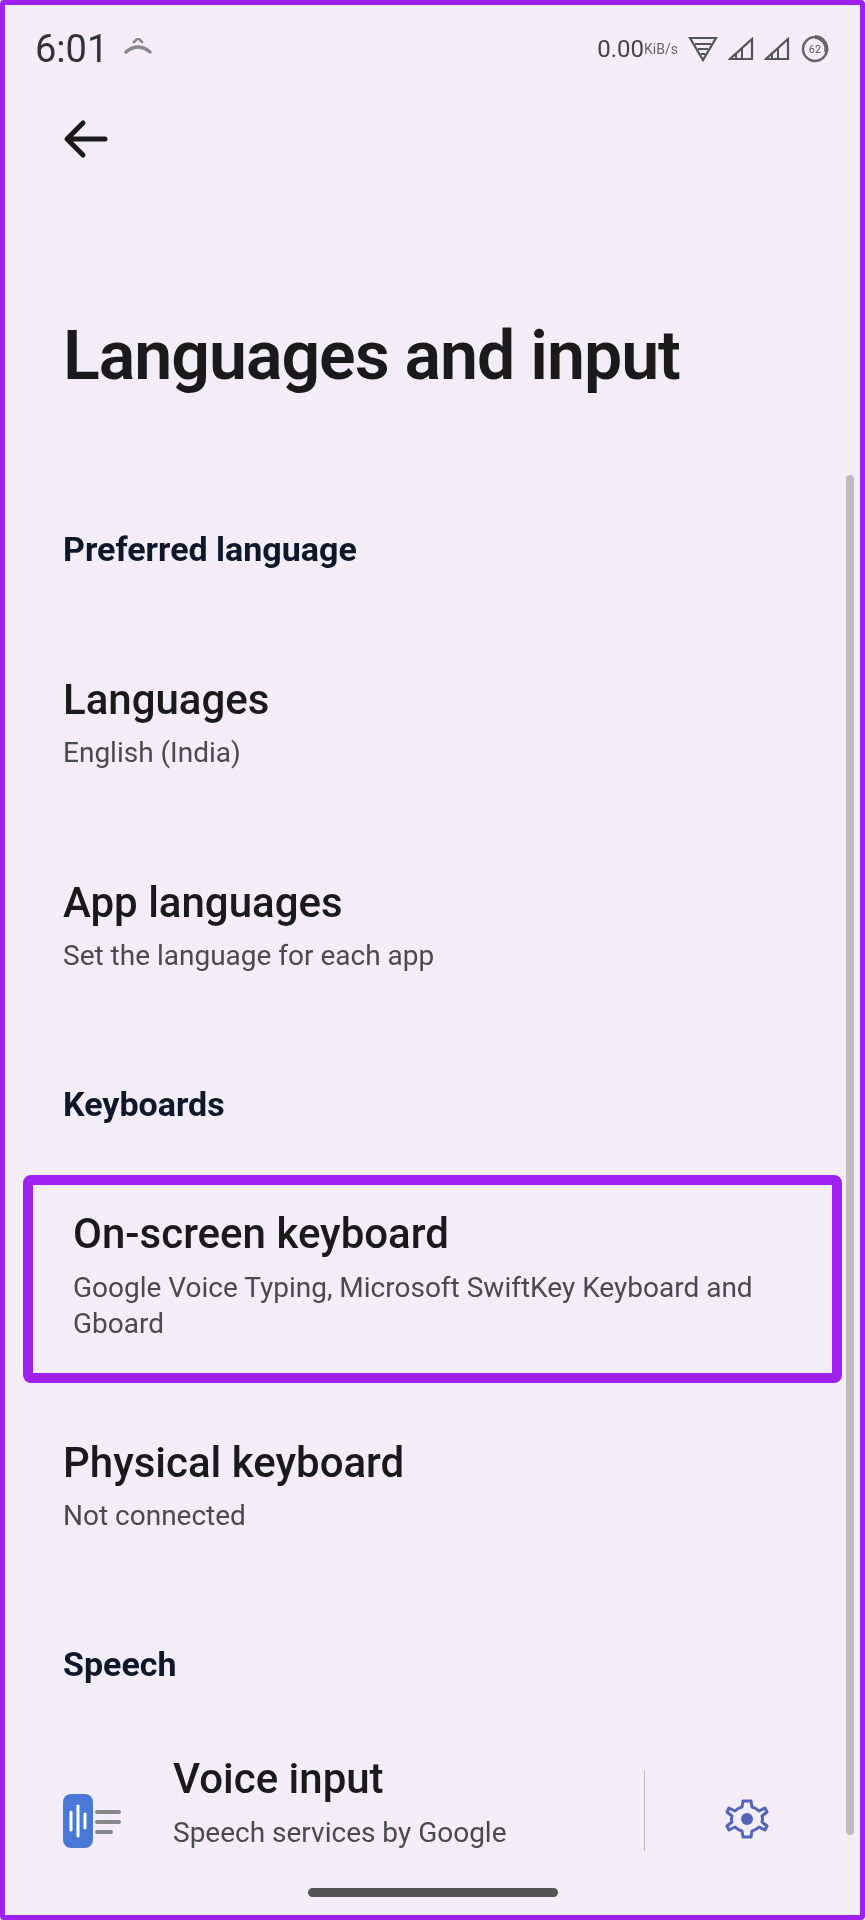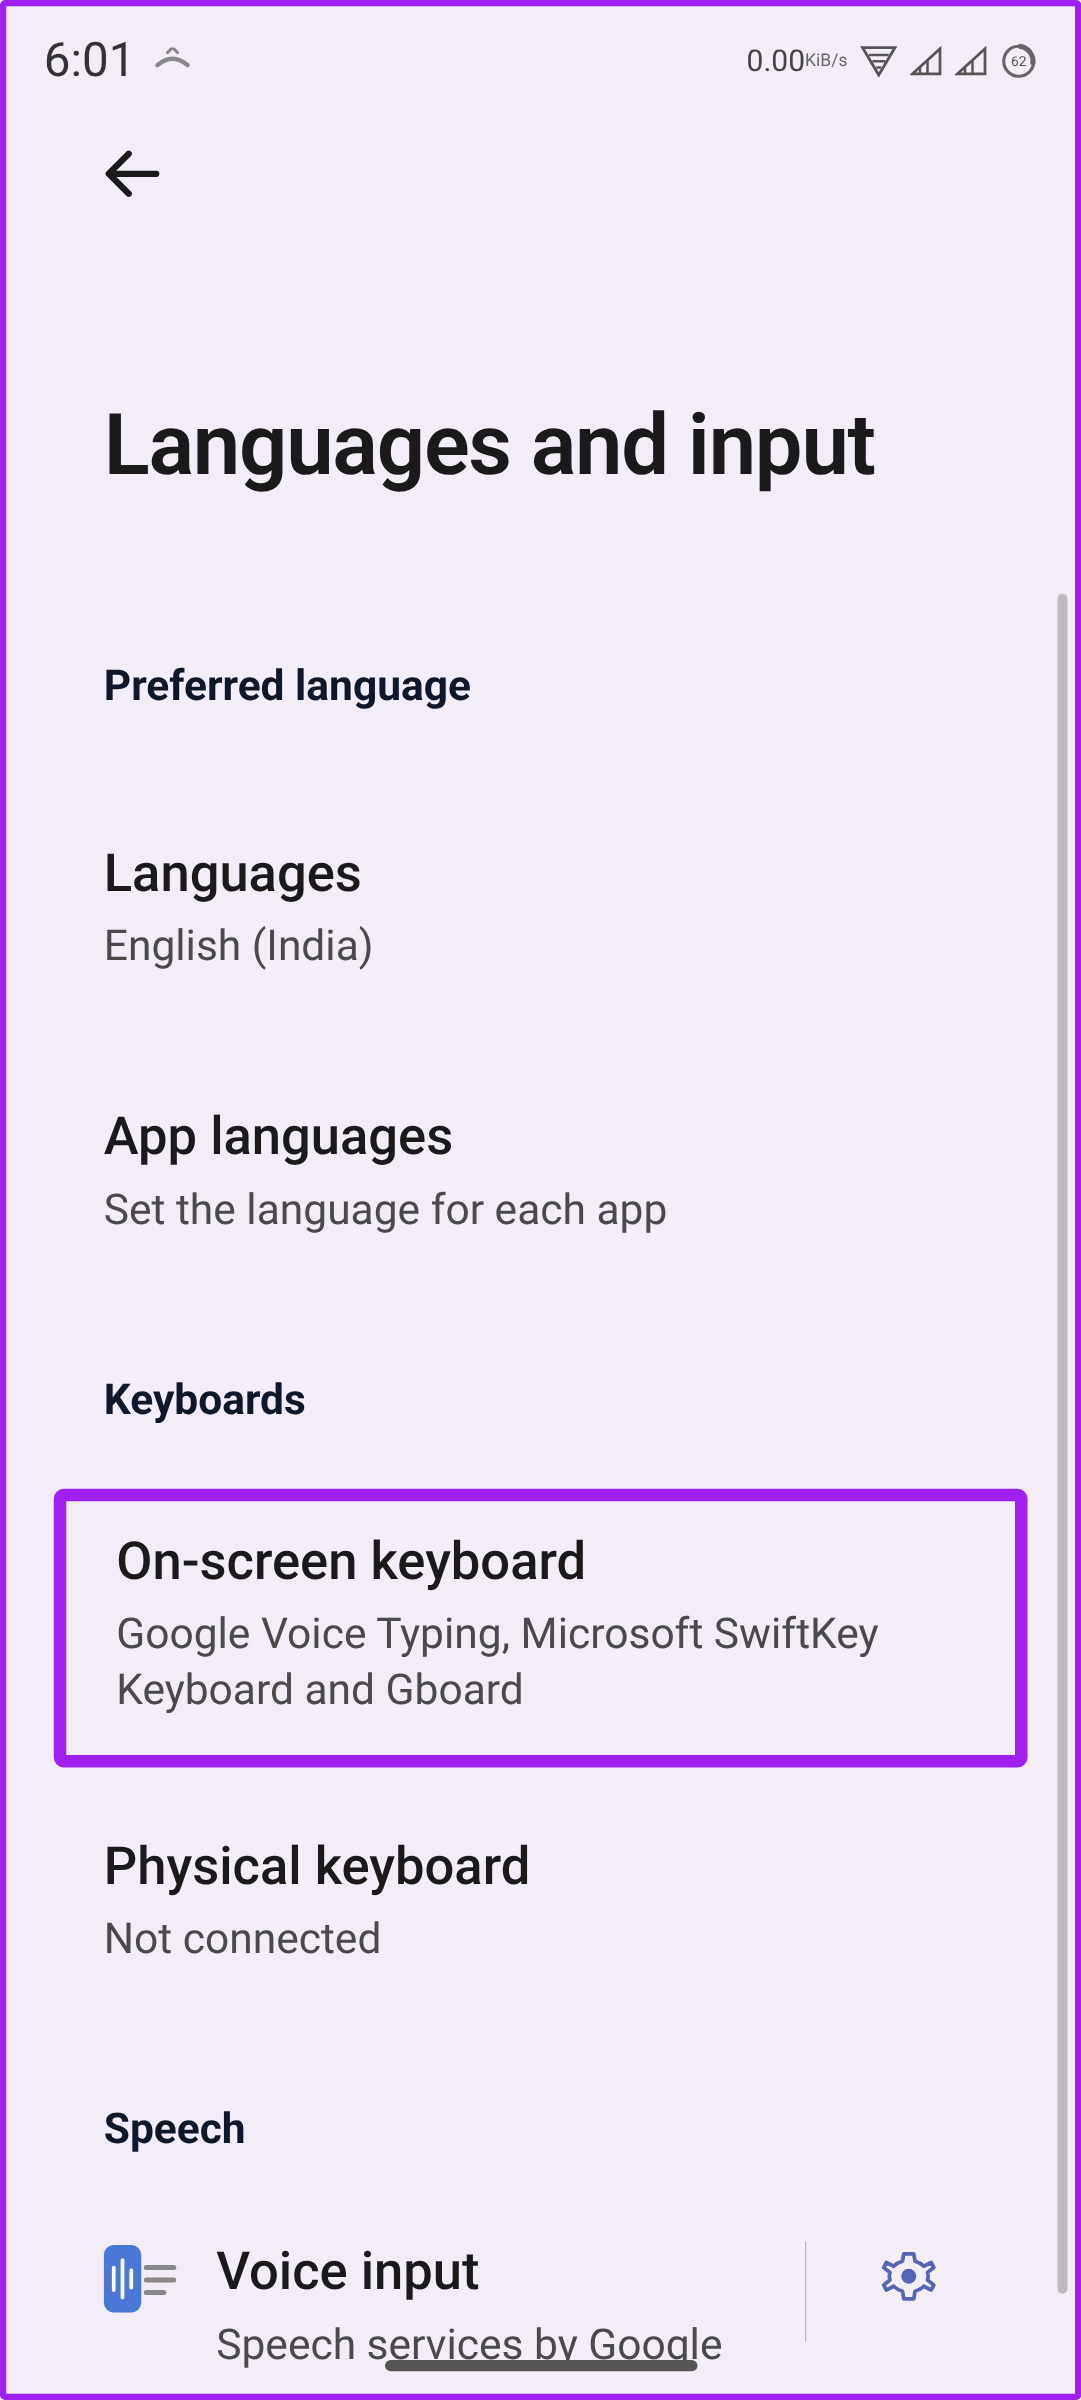"Languages and input" .content { padding: 0 78px -> 0 58px }
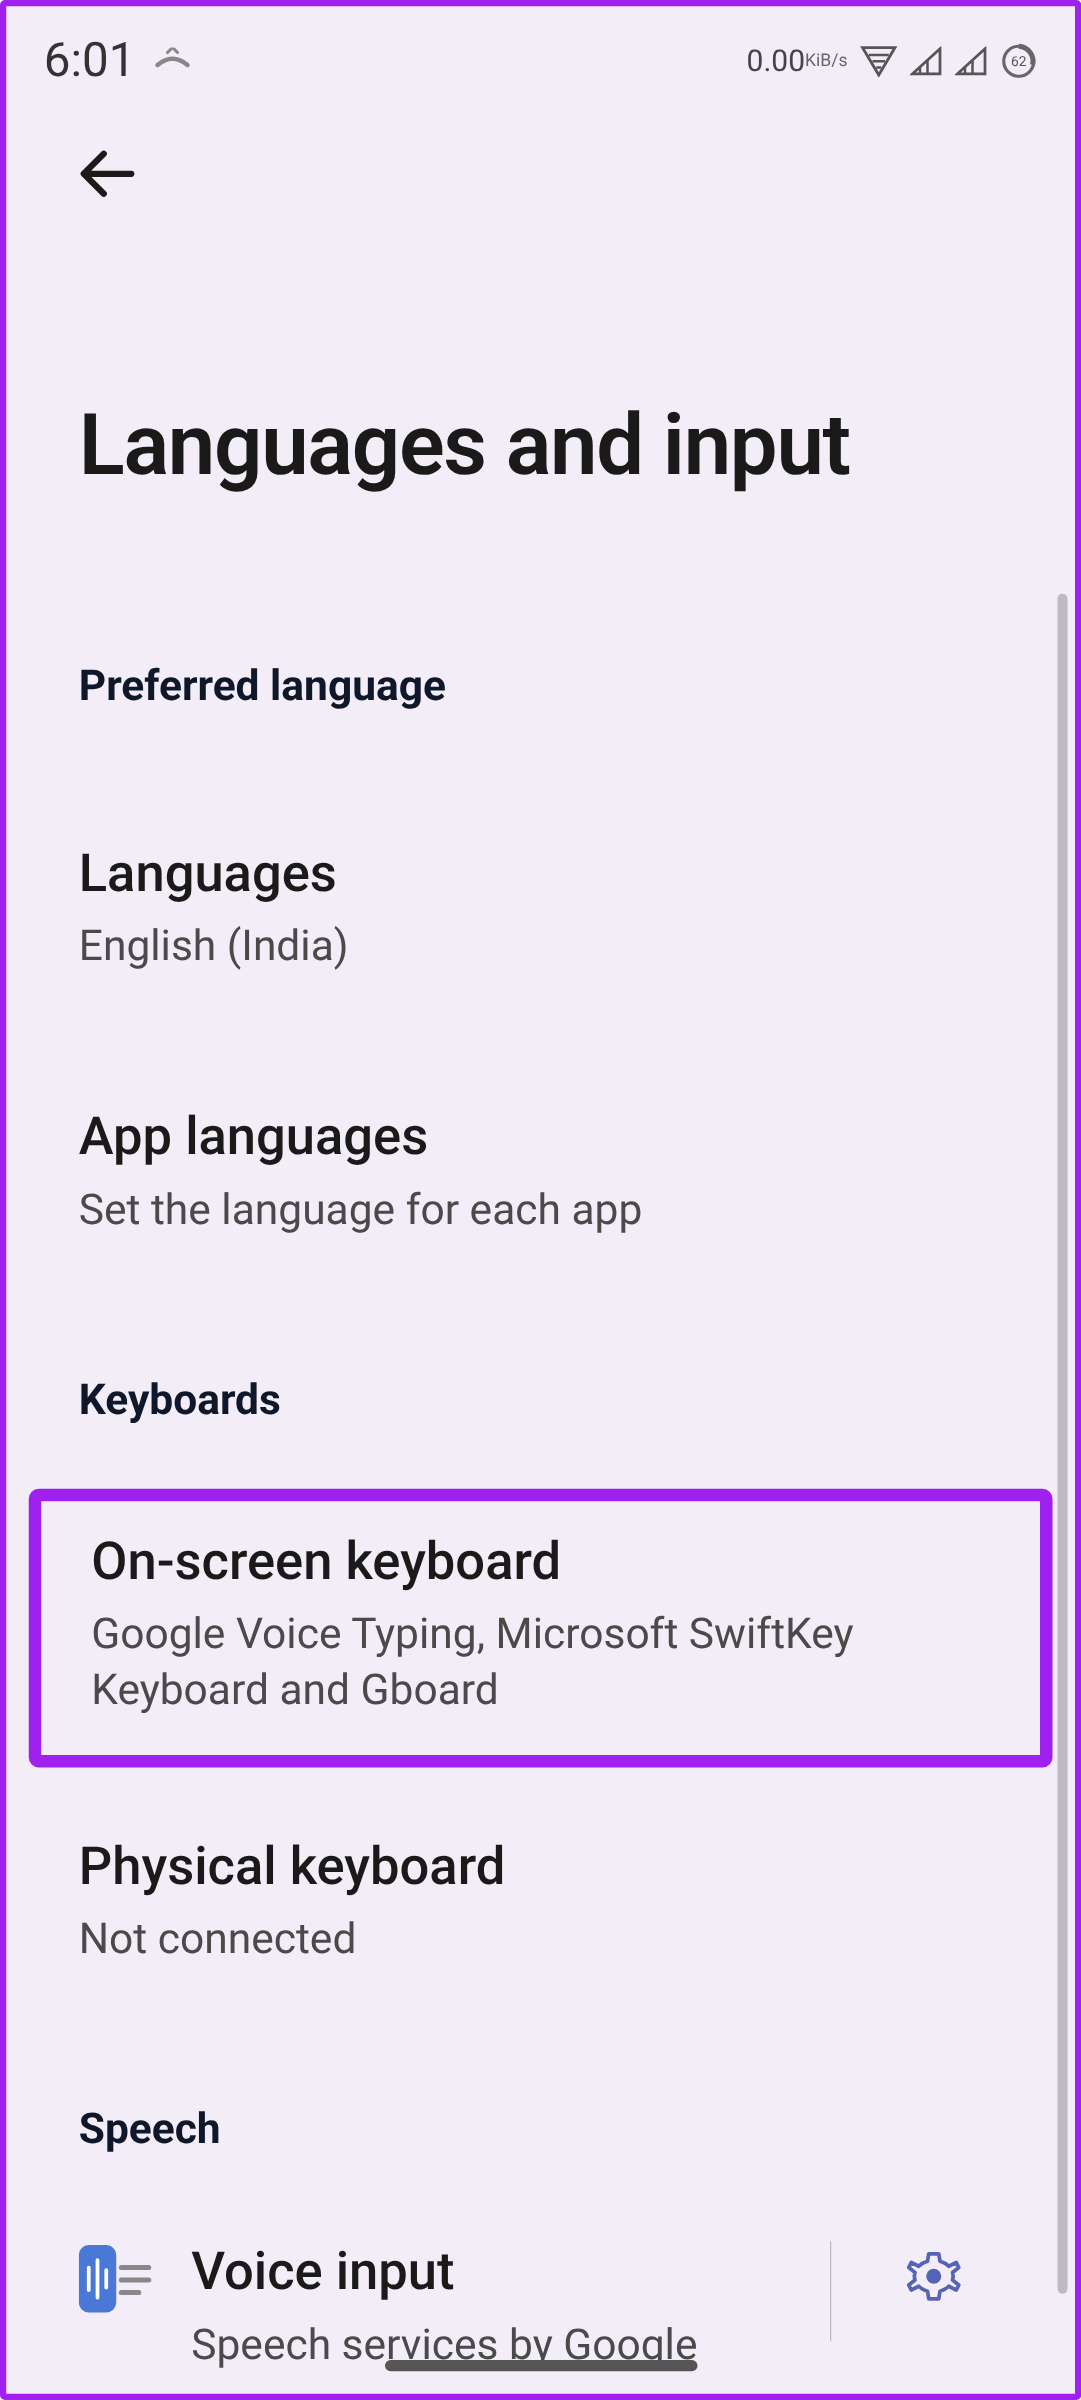"English (India)" .setting-subtitle { font-size: 34px -> 28px }
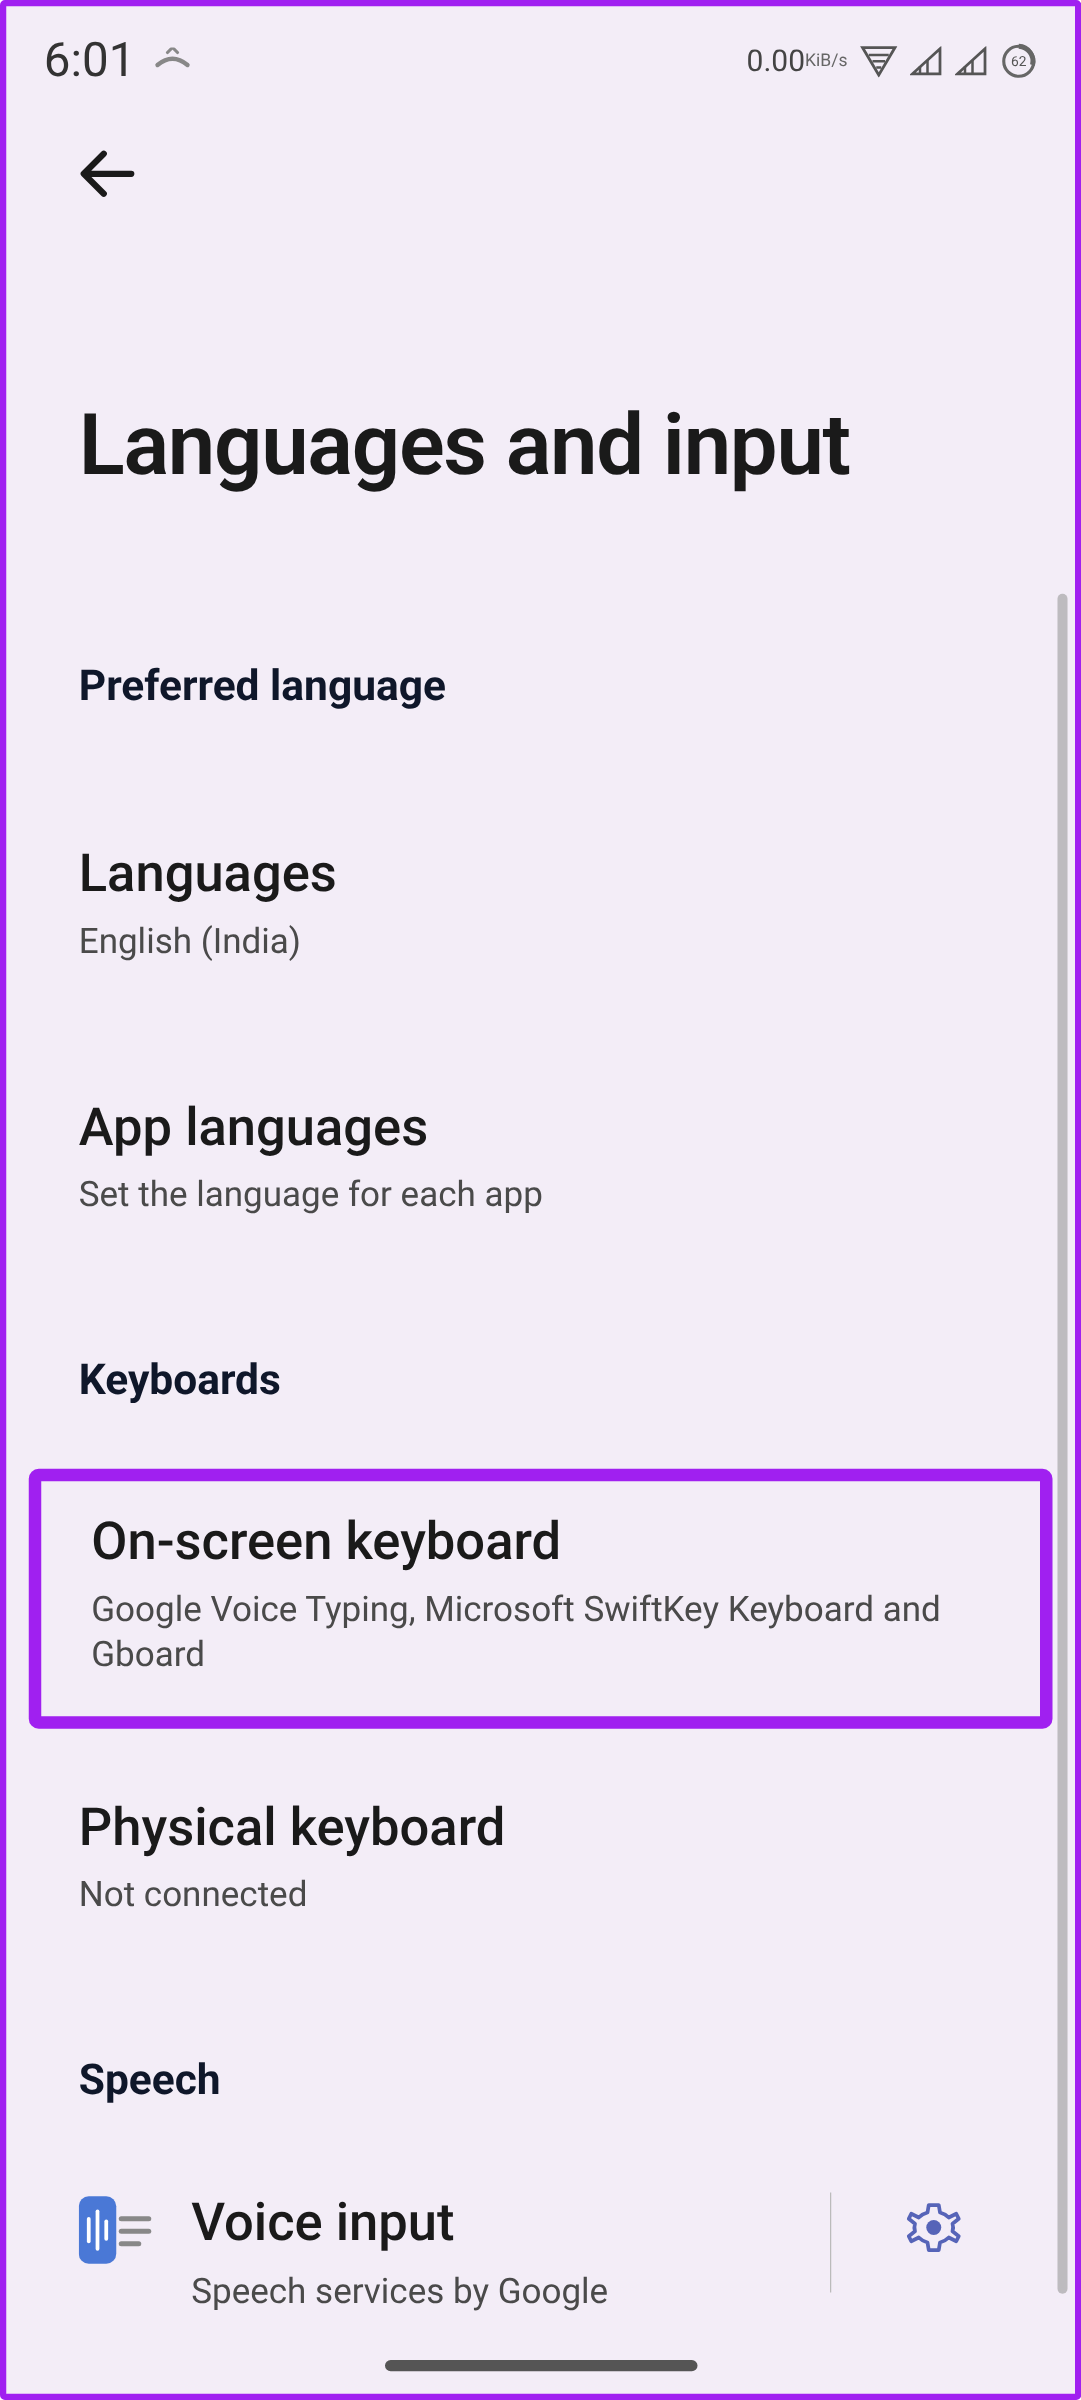"Voice input" .voice-row { align-items: flex-start -> flex-end; gap: 30px -> 50px }
